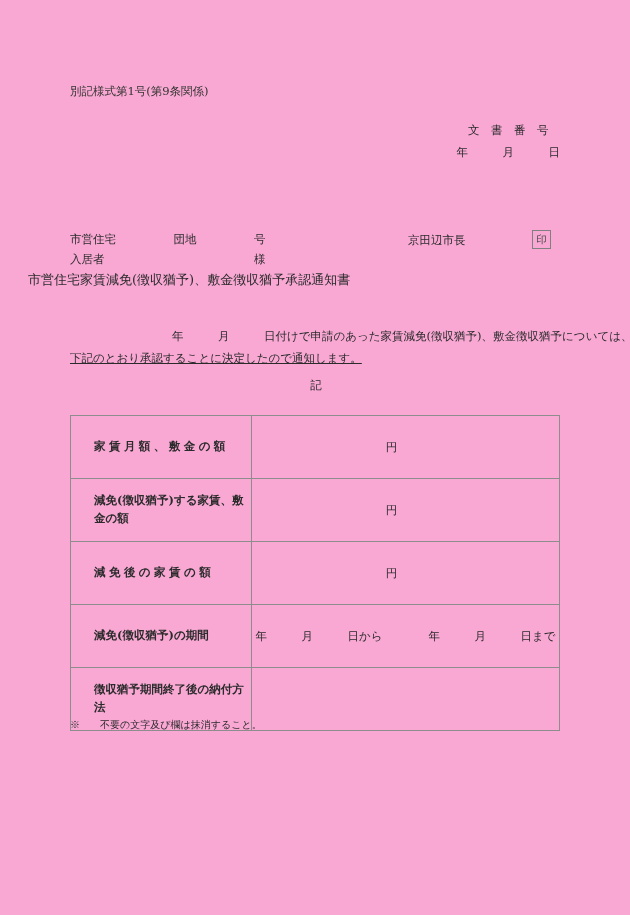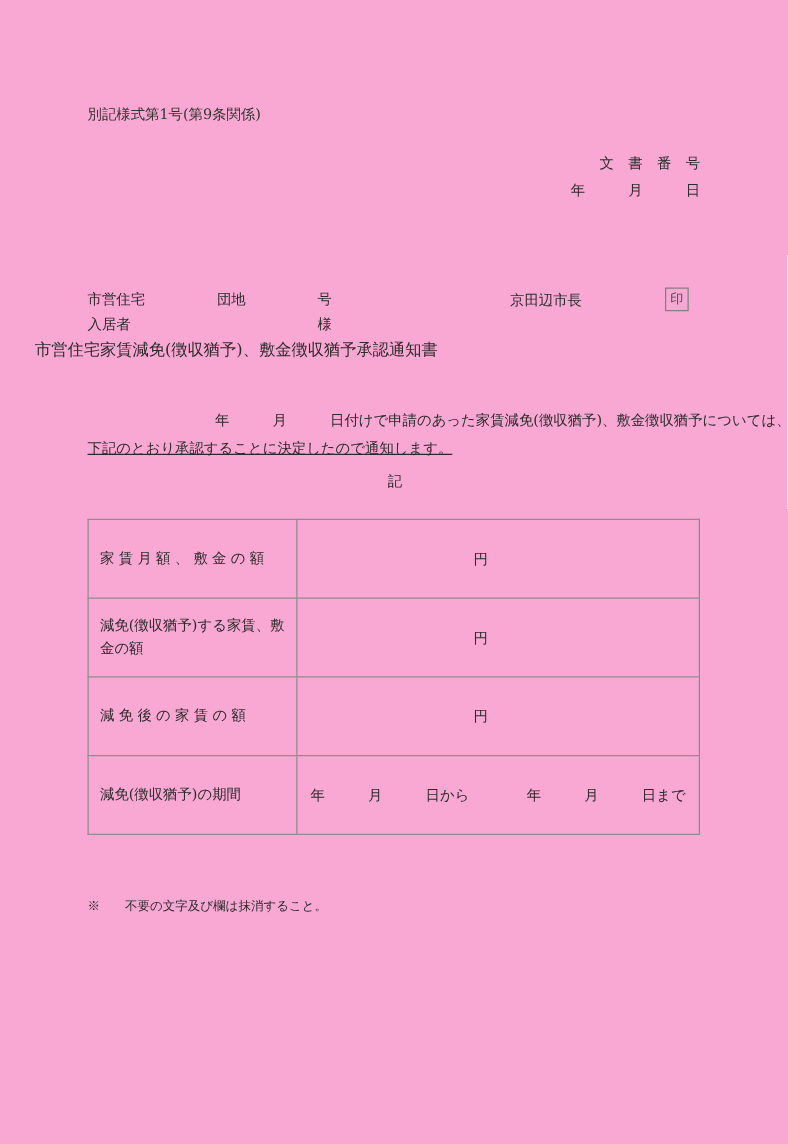"文 書 番 号" #doc-meta { text-align: right -> center }
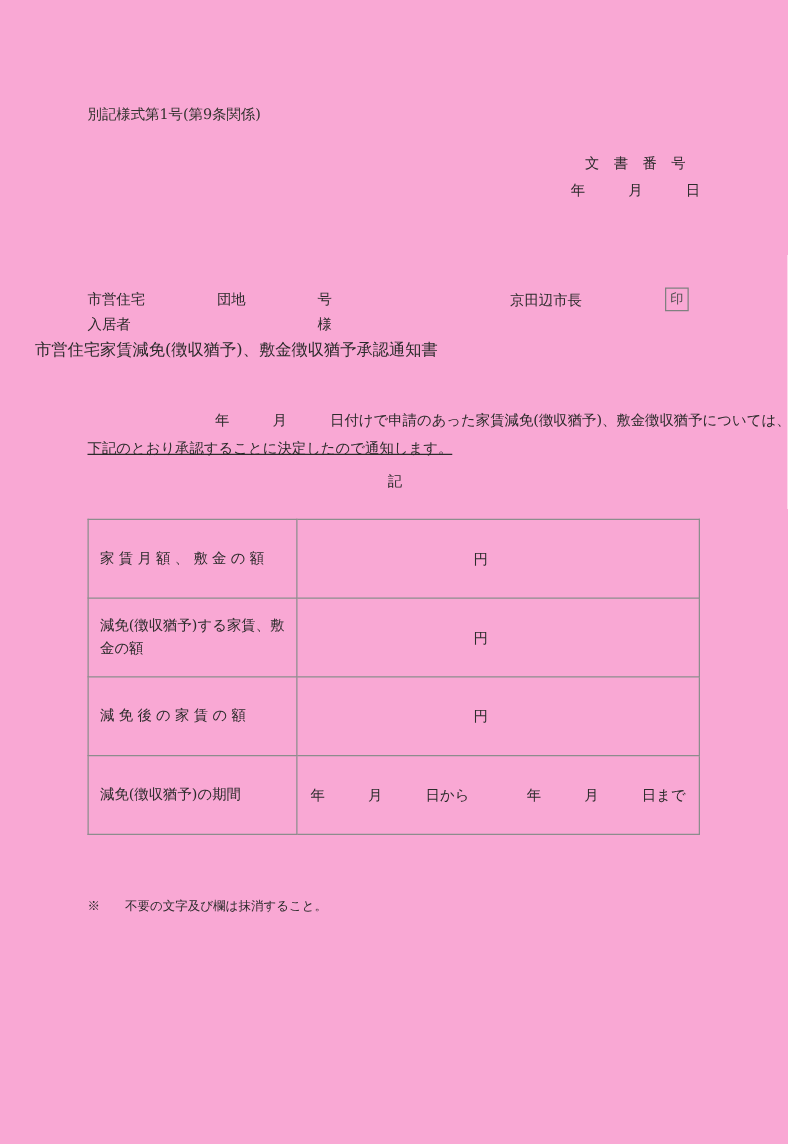"家賃月額、敷金の額" #form-table td.label { font-weight: none -> bold; padding-left: 9px -> 23px }
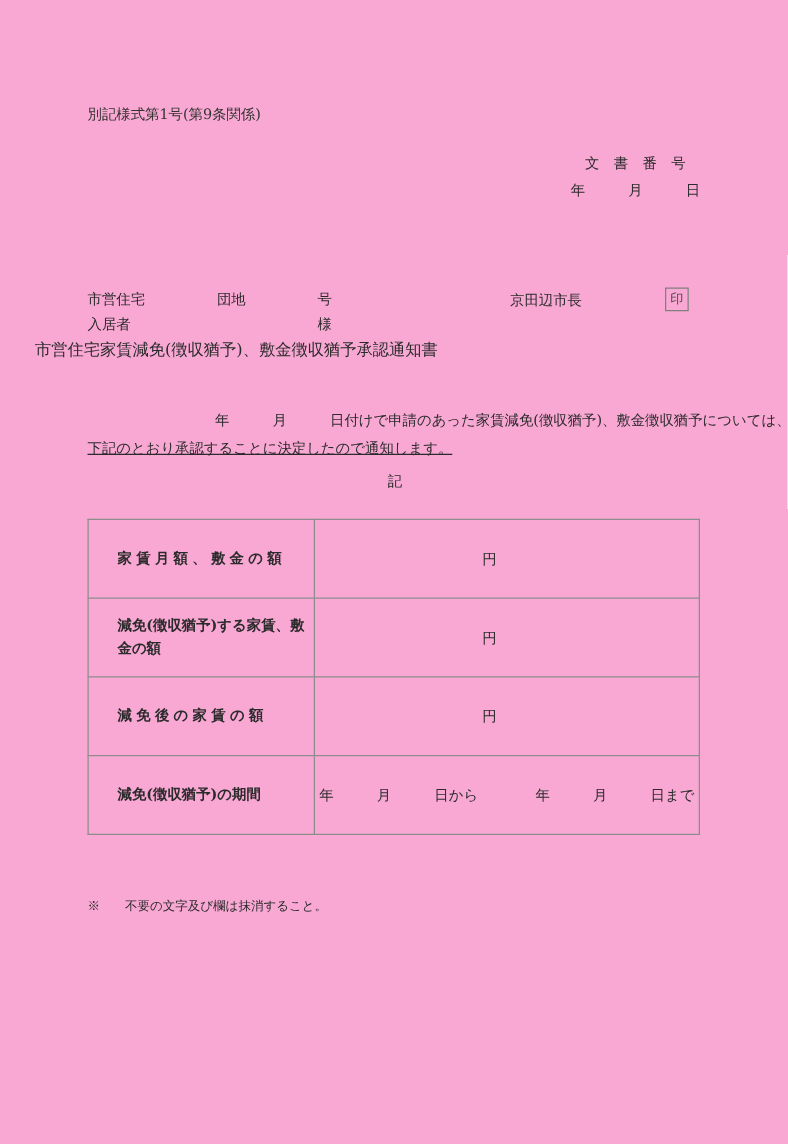"徴収猶予期間終了後の納付方法" tr { html: none -> <tr> <td><span>徴収猶予期間終了後の納付方法</span></td> <td></td> </tr> }
